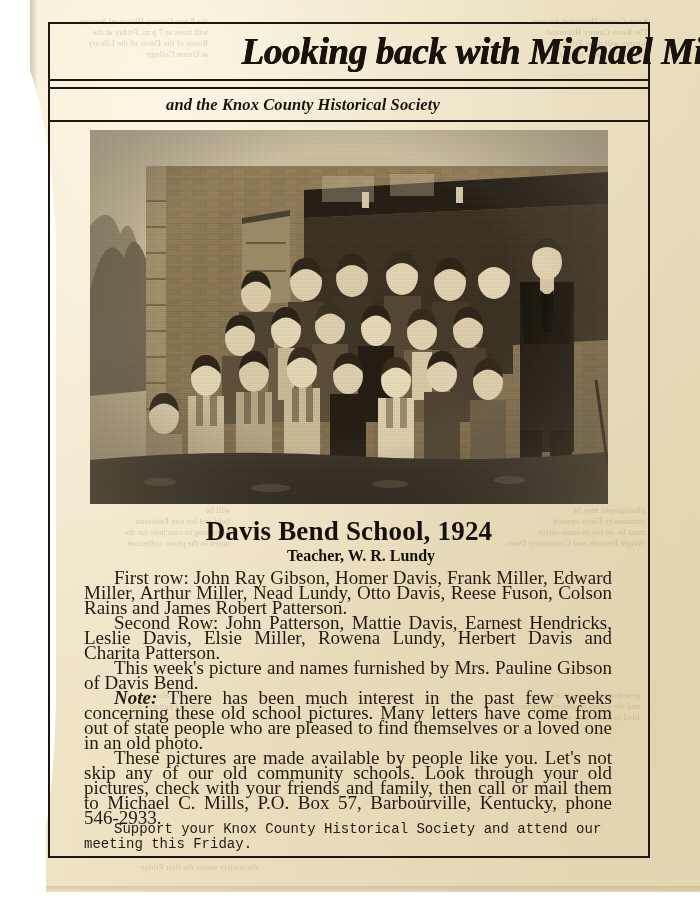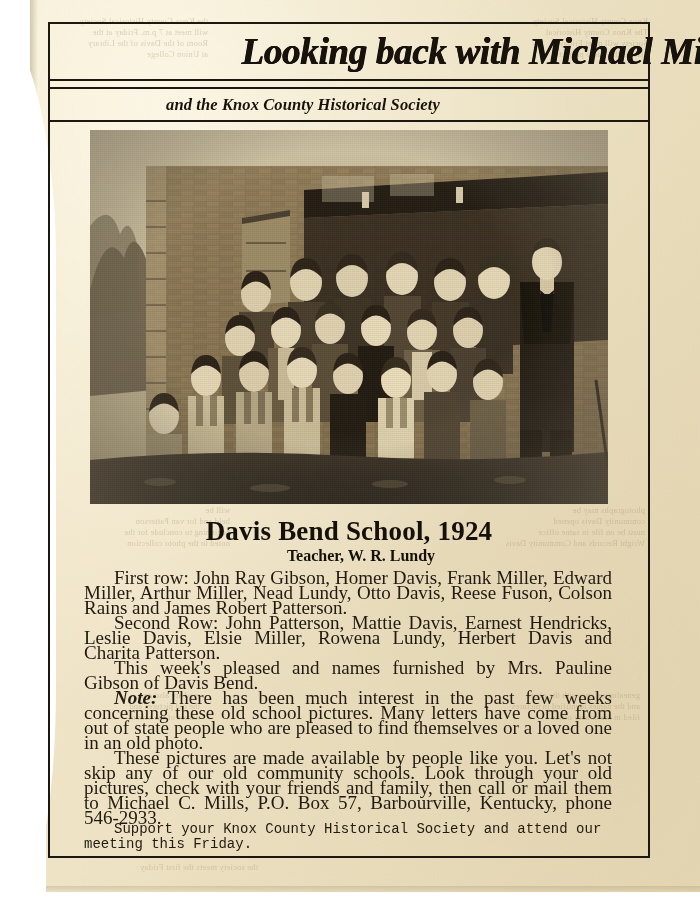"This week's pleased and names" p { text: pleased -> picture }
